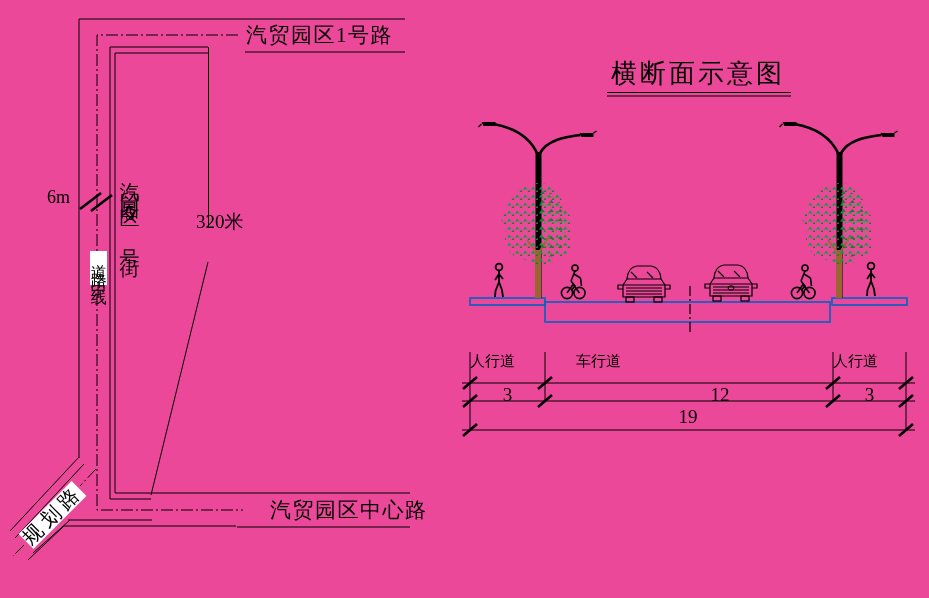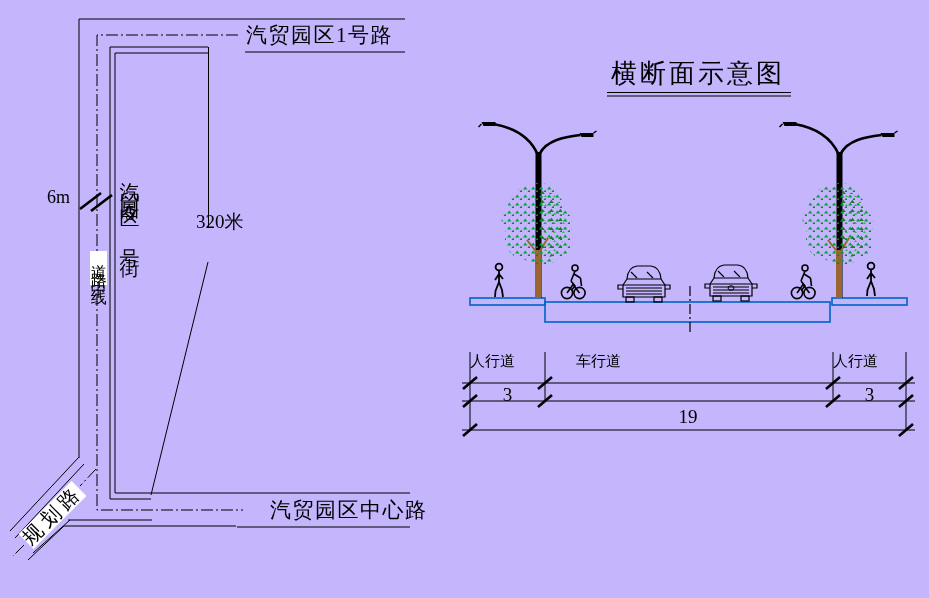"汽贸园区1号路" #canvas { background: #c4b5fd -> #ec4899 }
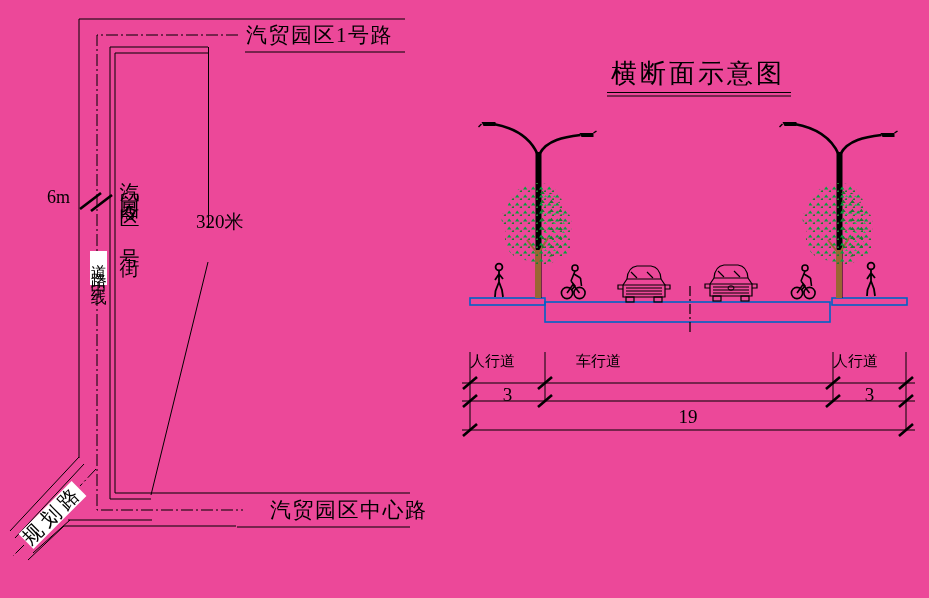"12" div.t { html: none -> <div>12</div> }
